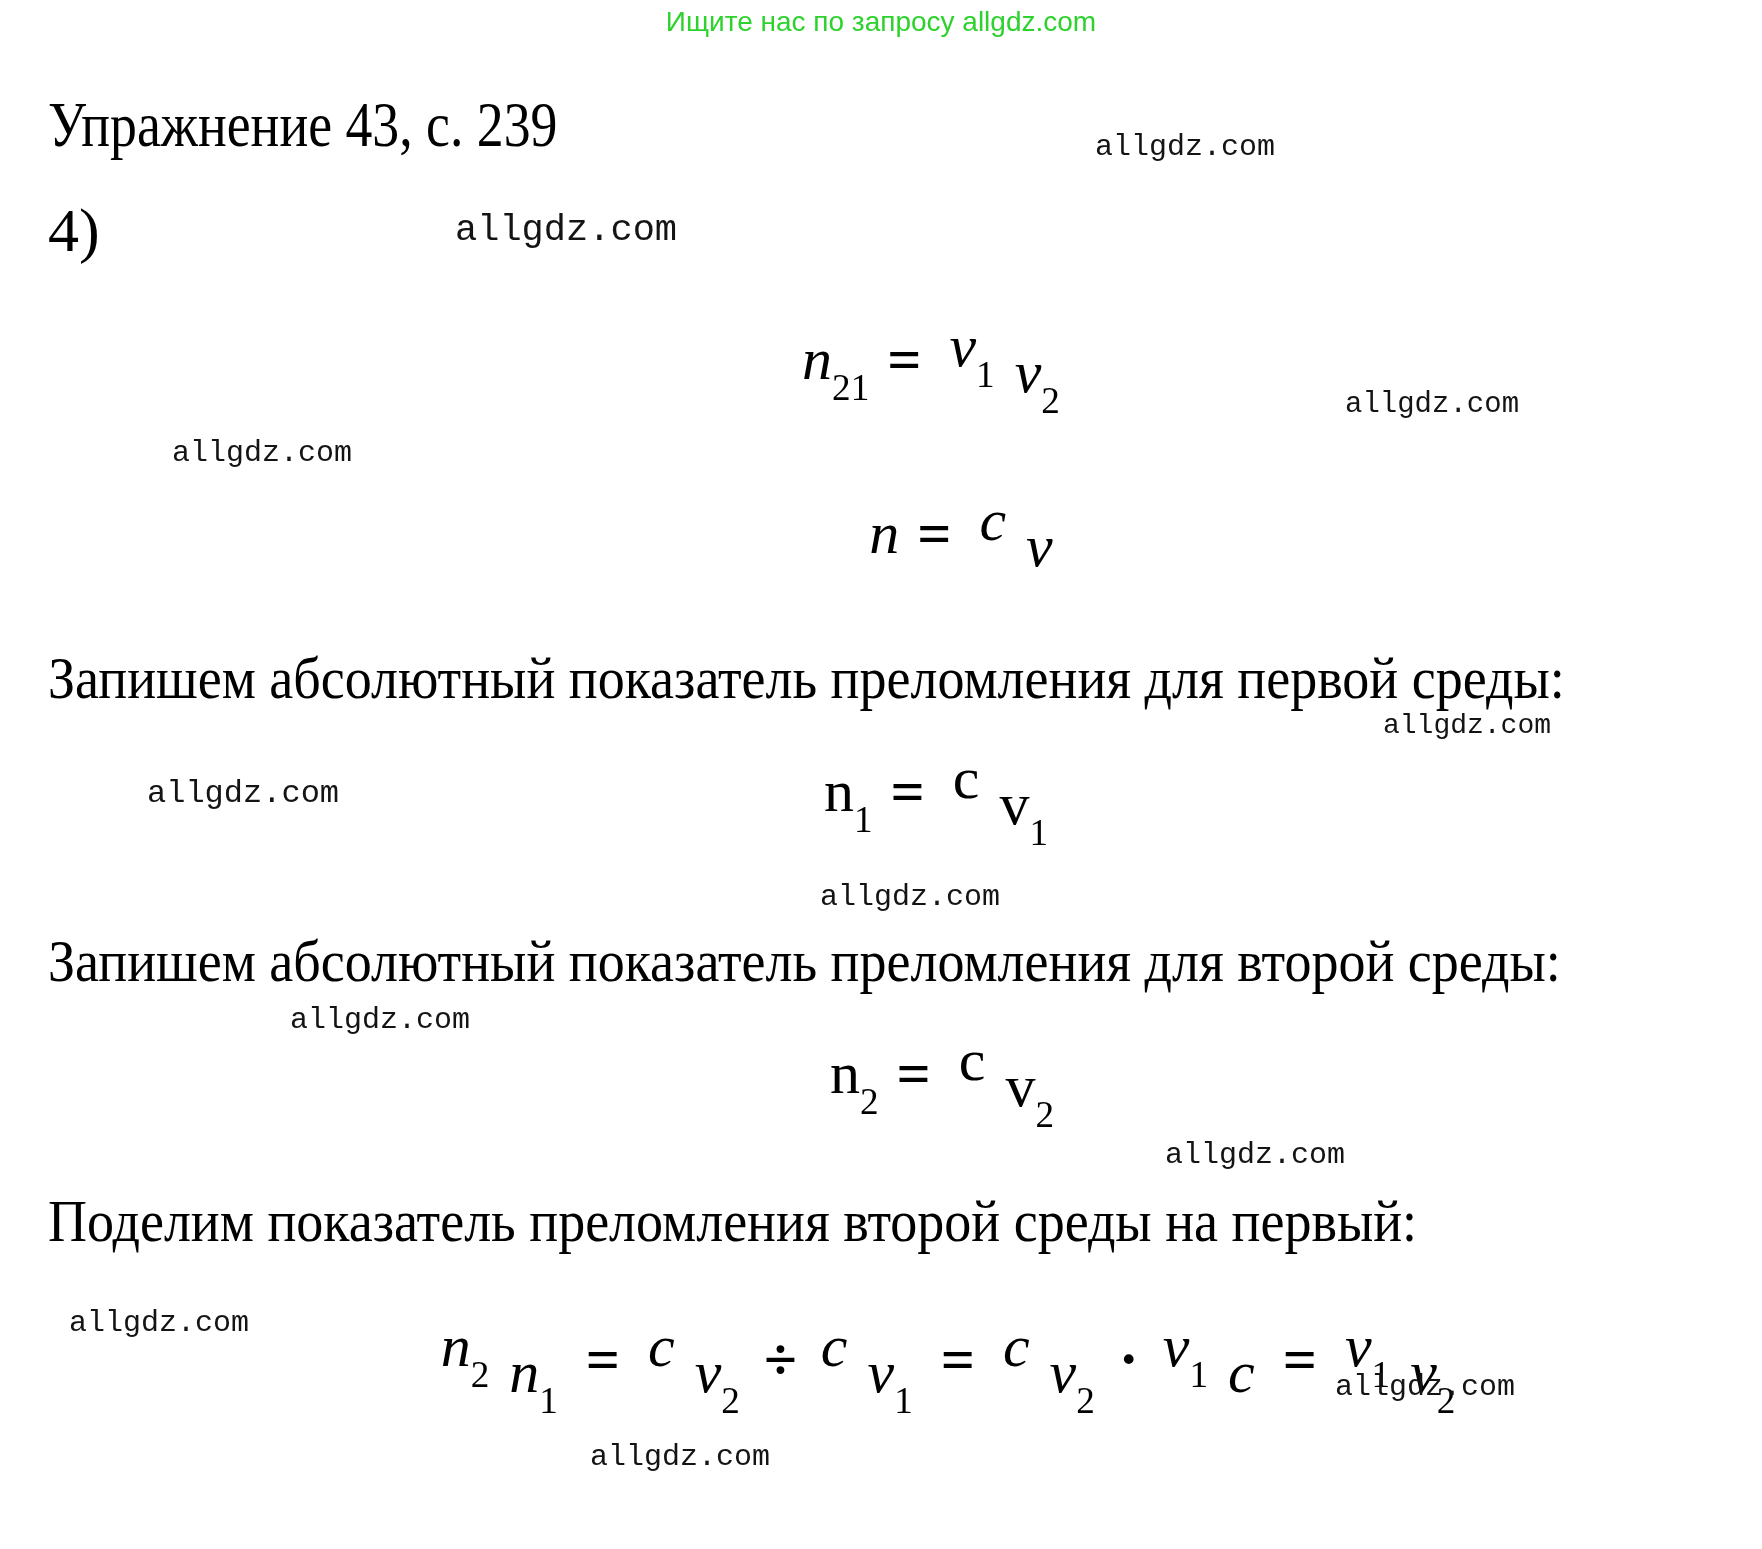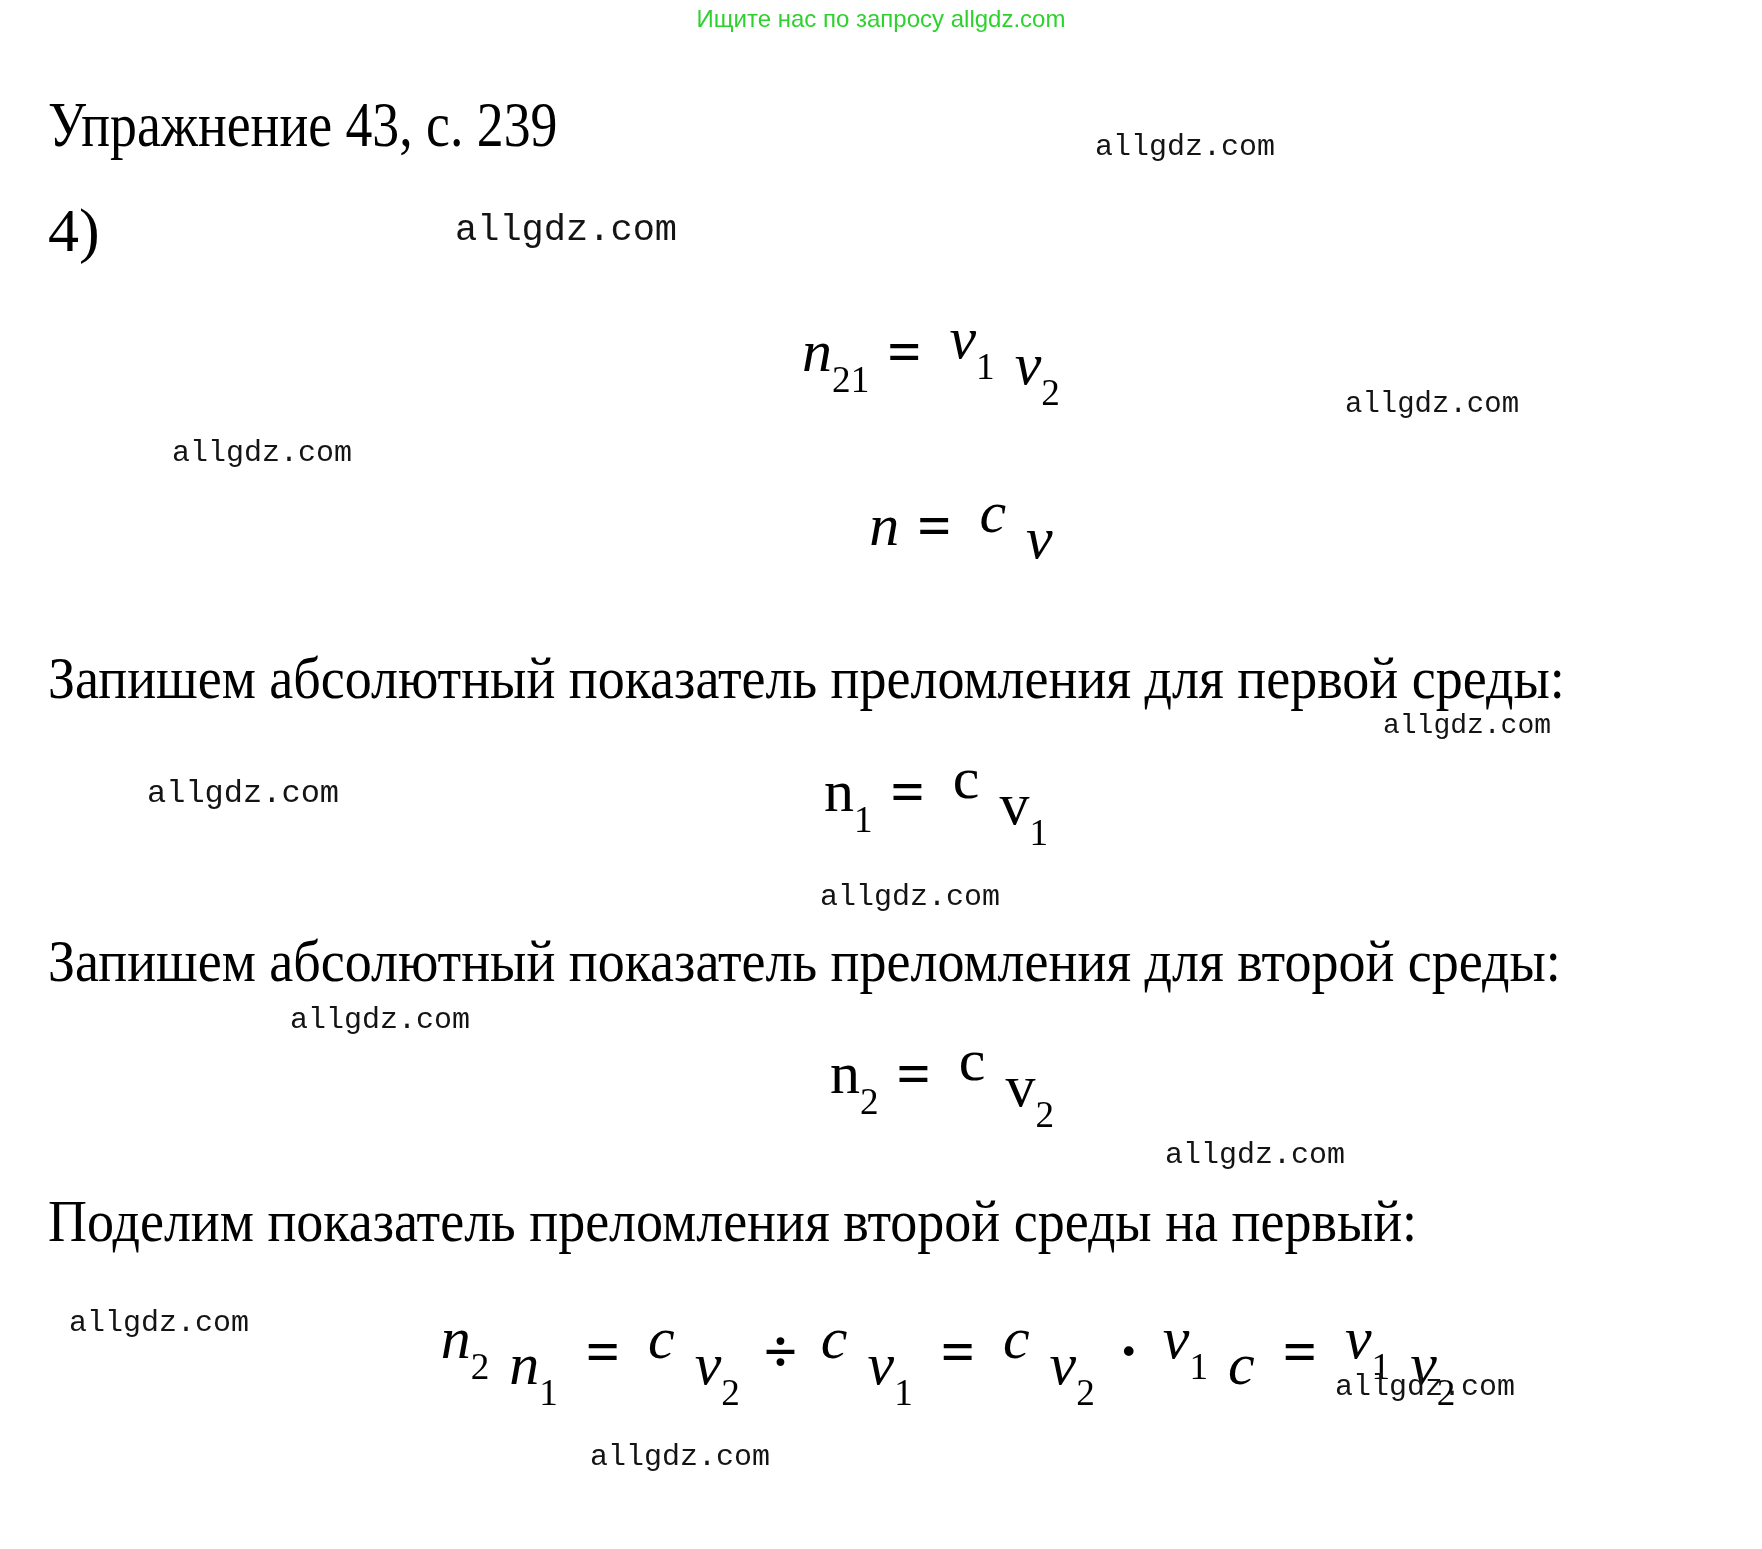"Ищите нас по запросу allgdz.com" .banner { font-size: 24px -> 28px }
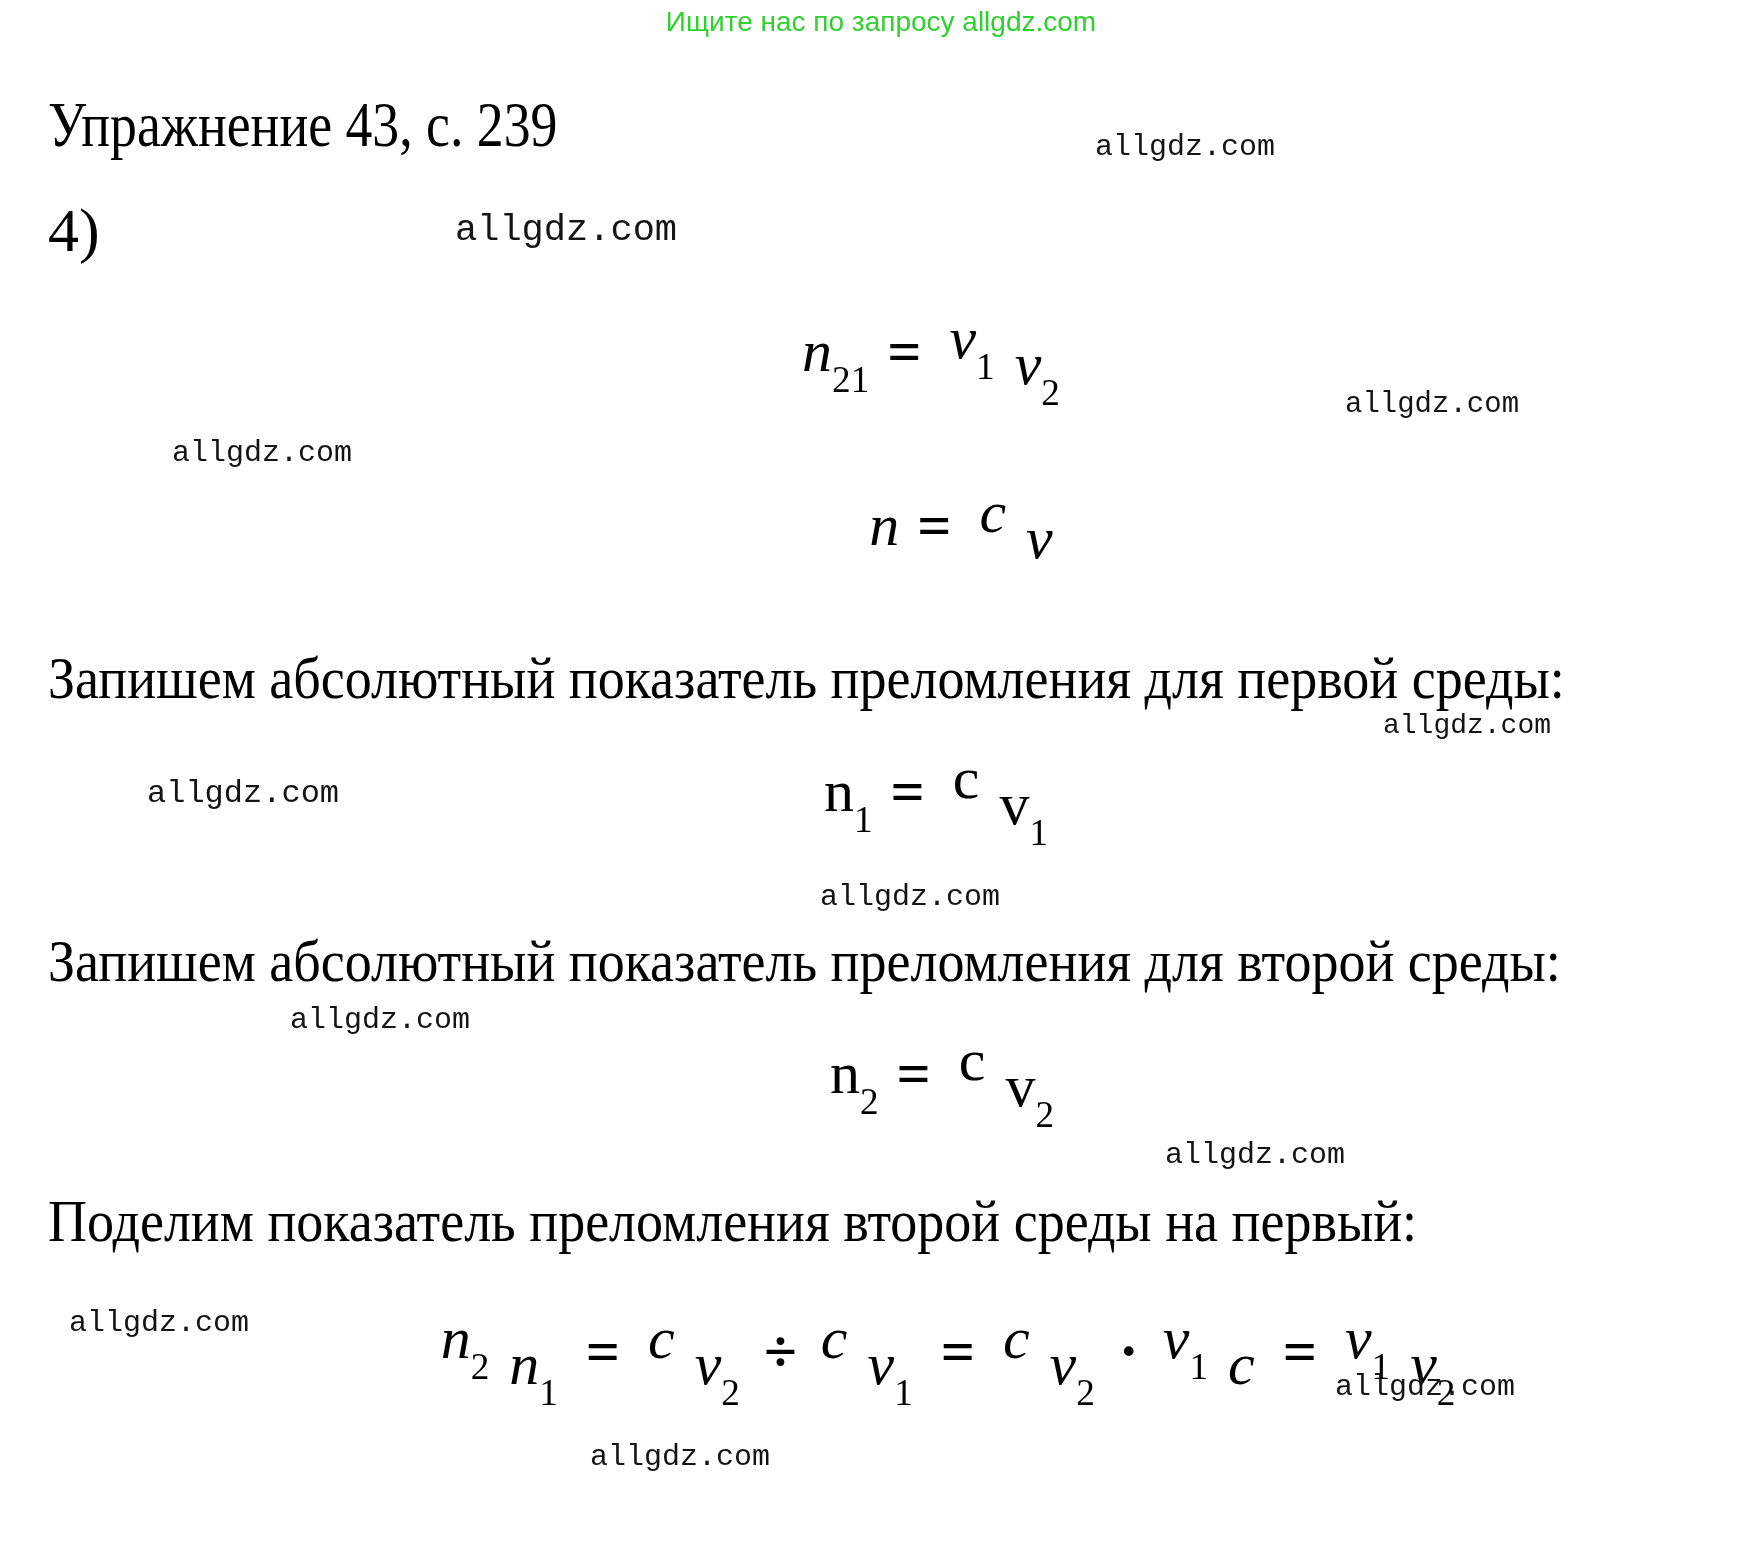"n21" .mi { margin-top: none -> 8px }
